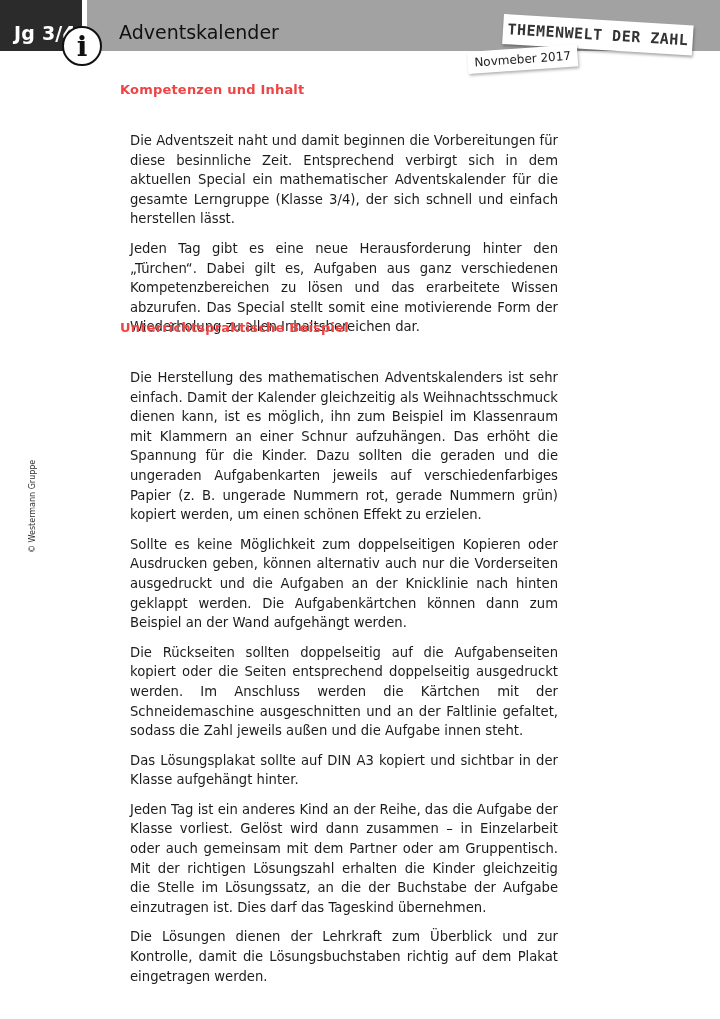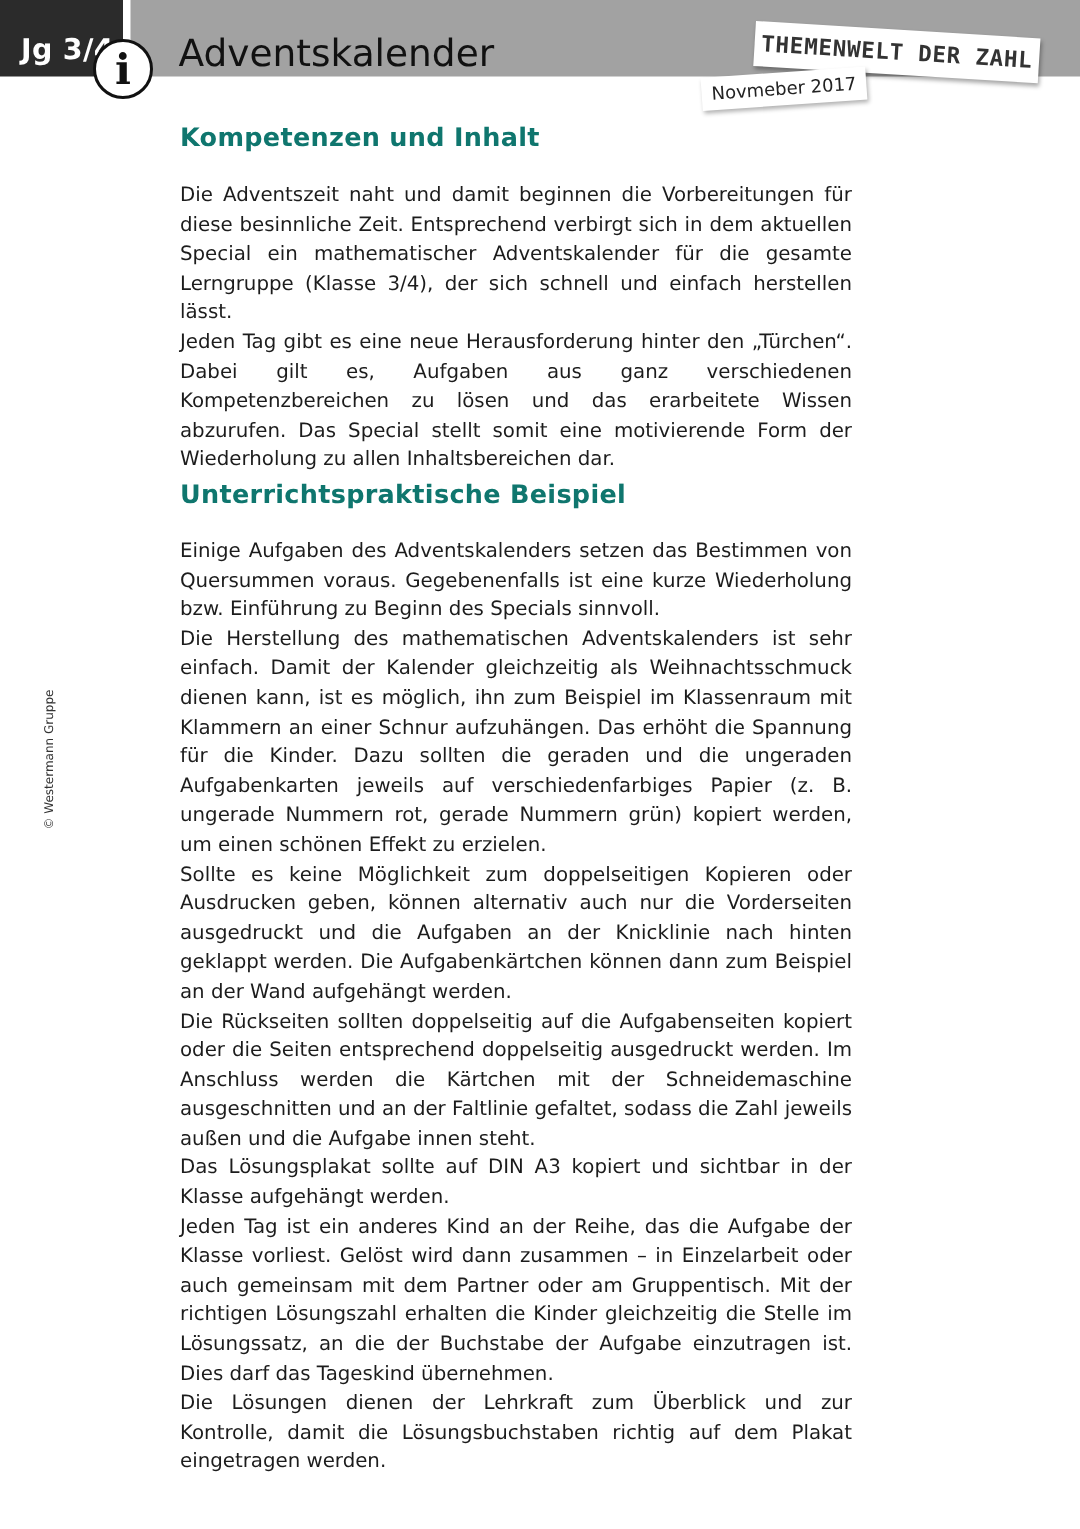"Adventskalender" .title { font-size: 25px -> 19px }
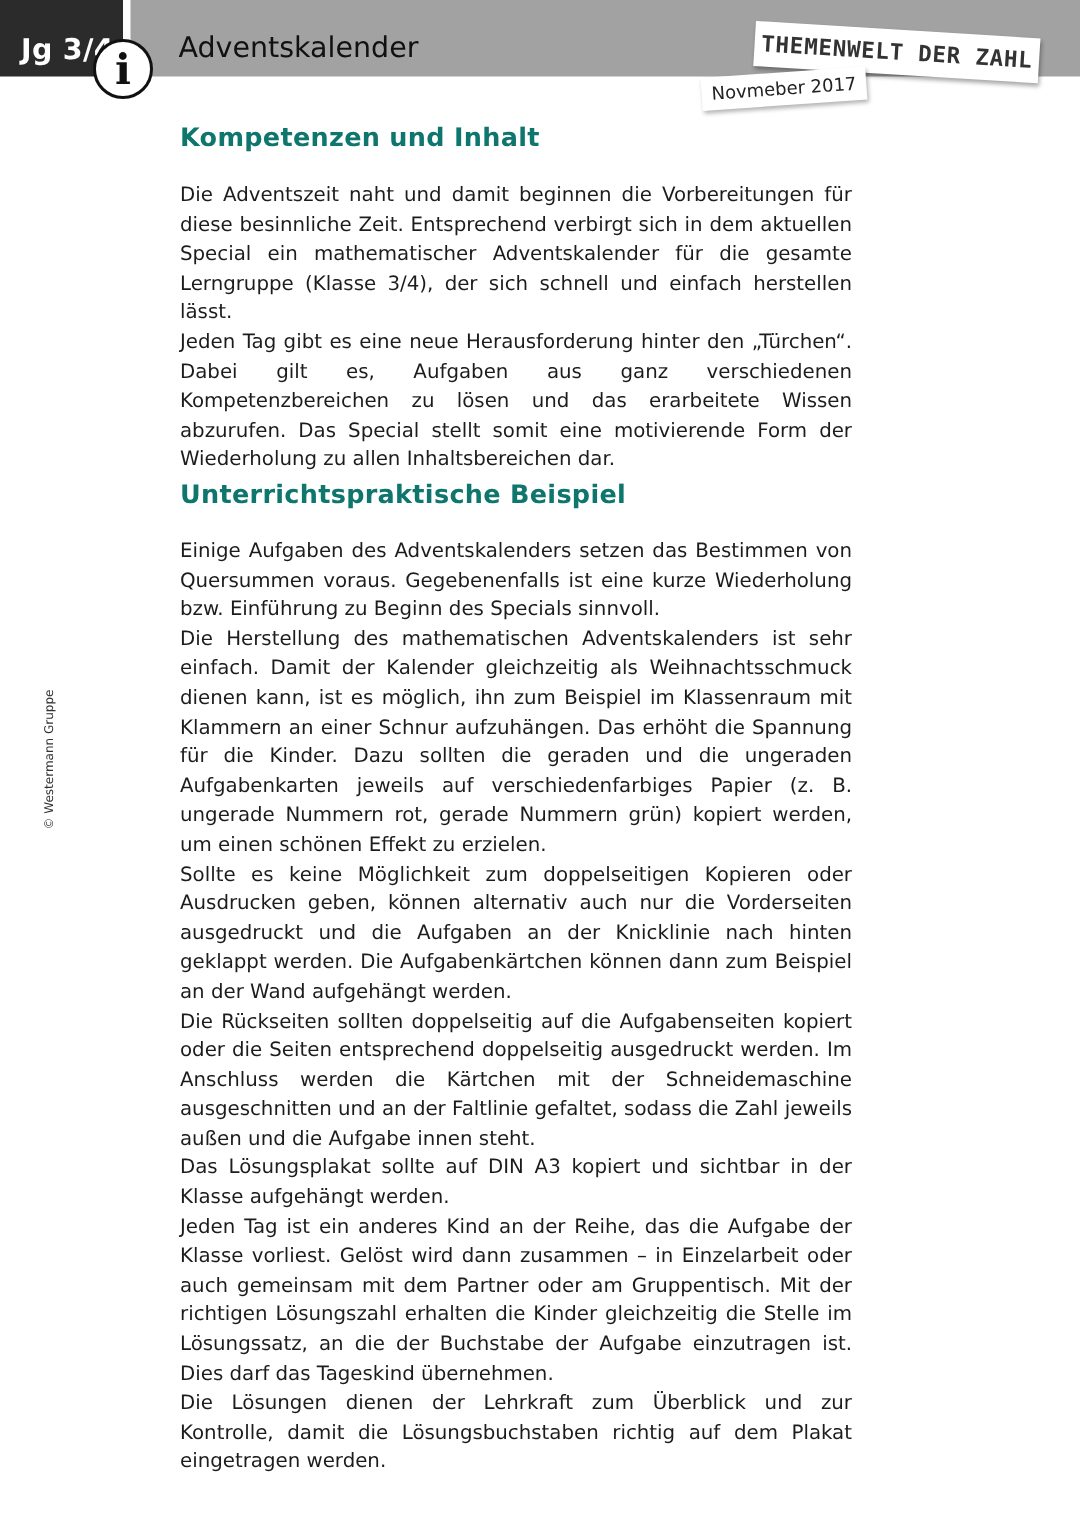"Kompetenzen und Inhalt" h2 { color: #0f766e -> #ef4444; font-size: 17px -> 13px }
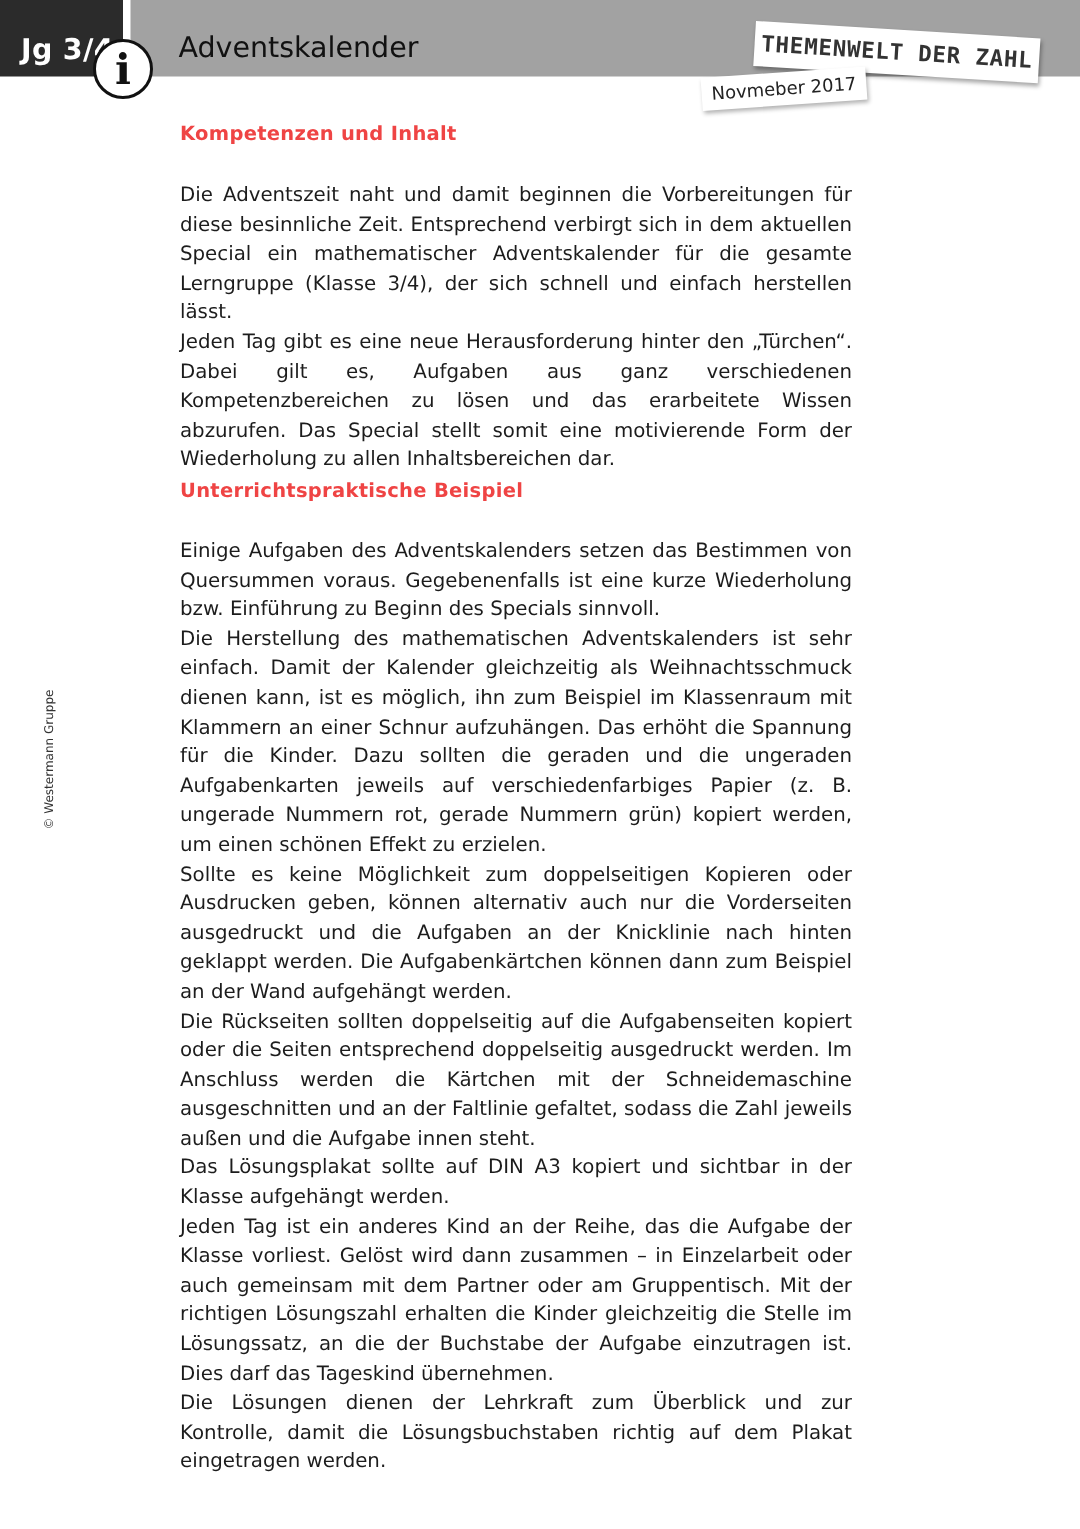"Die Adventszeit naht und damit" .para p { margin: 0 -> 10px }
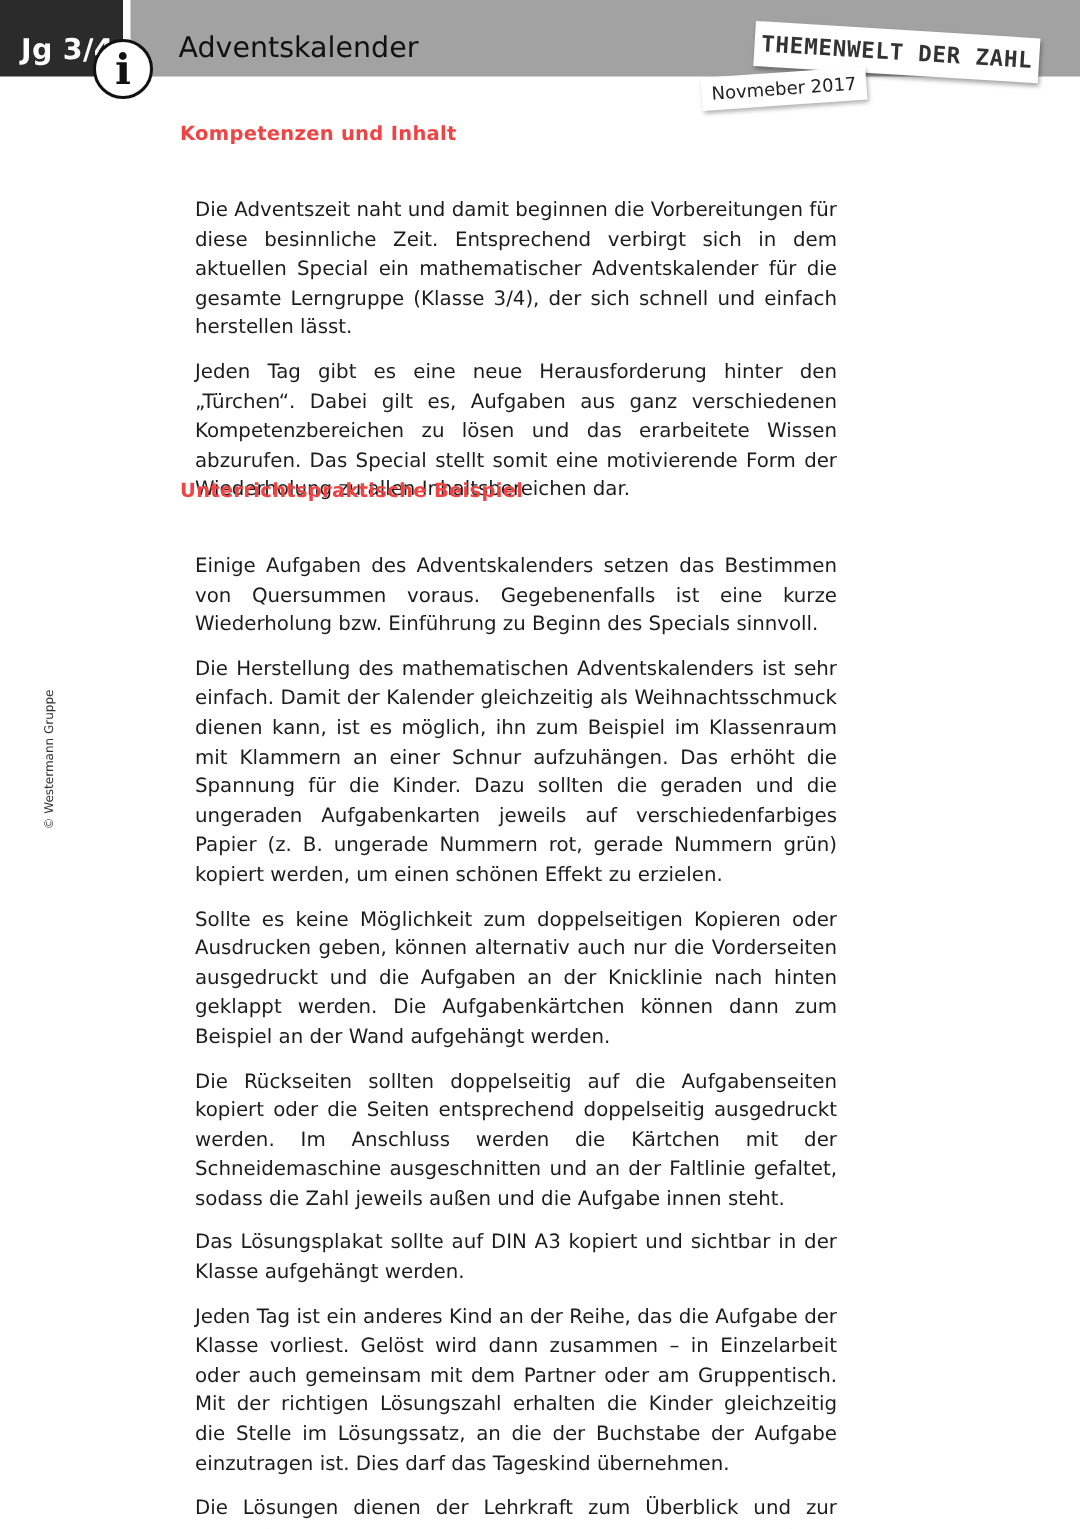"Einige Aufgaben des Adventskalenders" p { html: <p>Einige Aufgaben des Adventskalenders setzen das Bestimmen von Quersummen voraus. Gegebenenfalls ist eine kurze Wiederholung bzw. Einführung zu Beginn des Specials sinnvoll.</p> -> none }
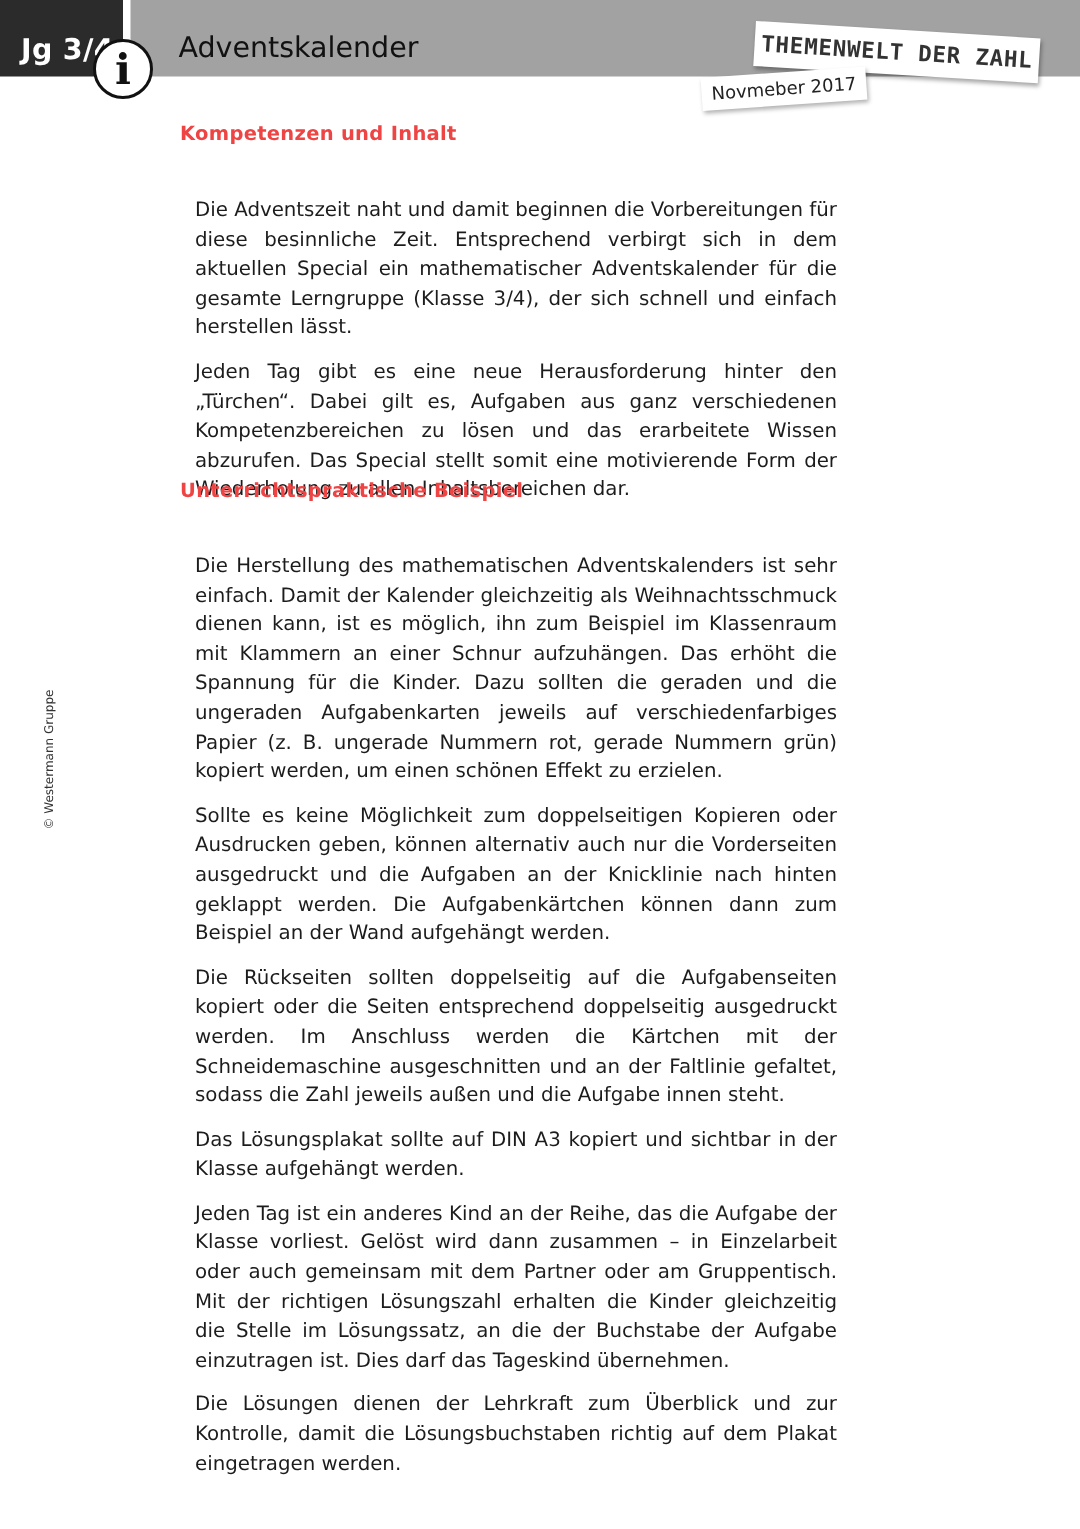"Das Lösungsplakat sollte auf DIN" p { text: werden -> hinter }
